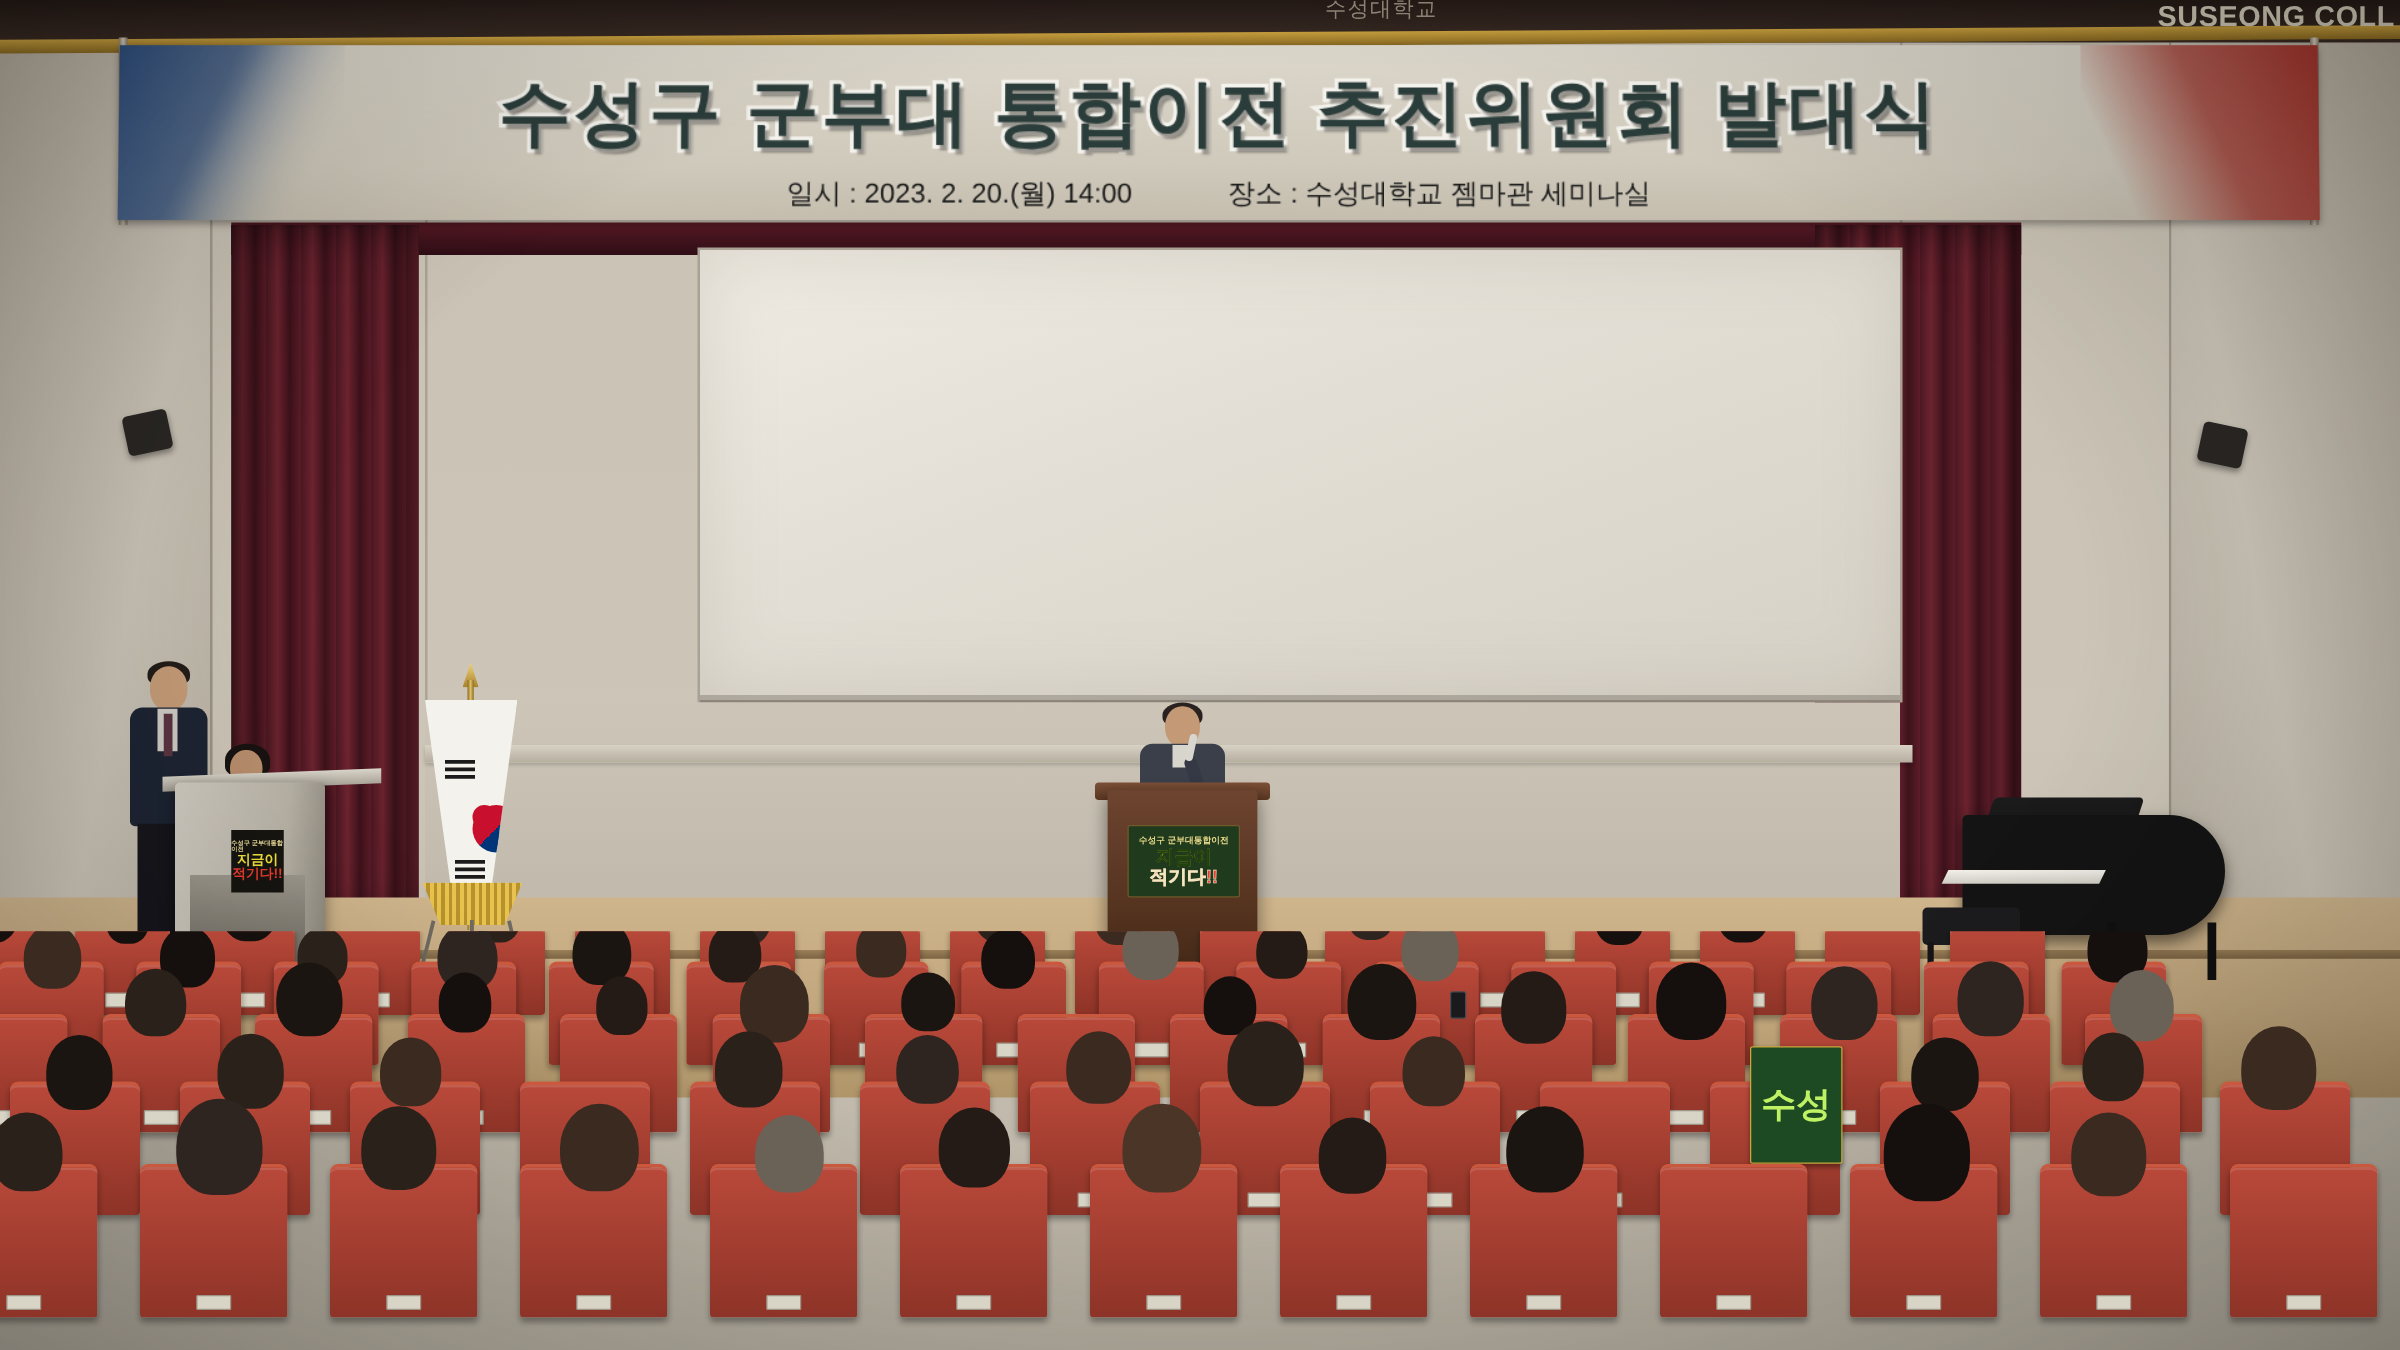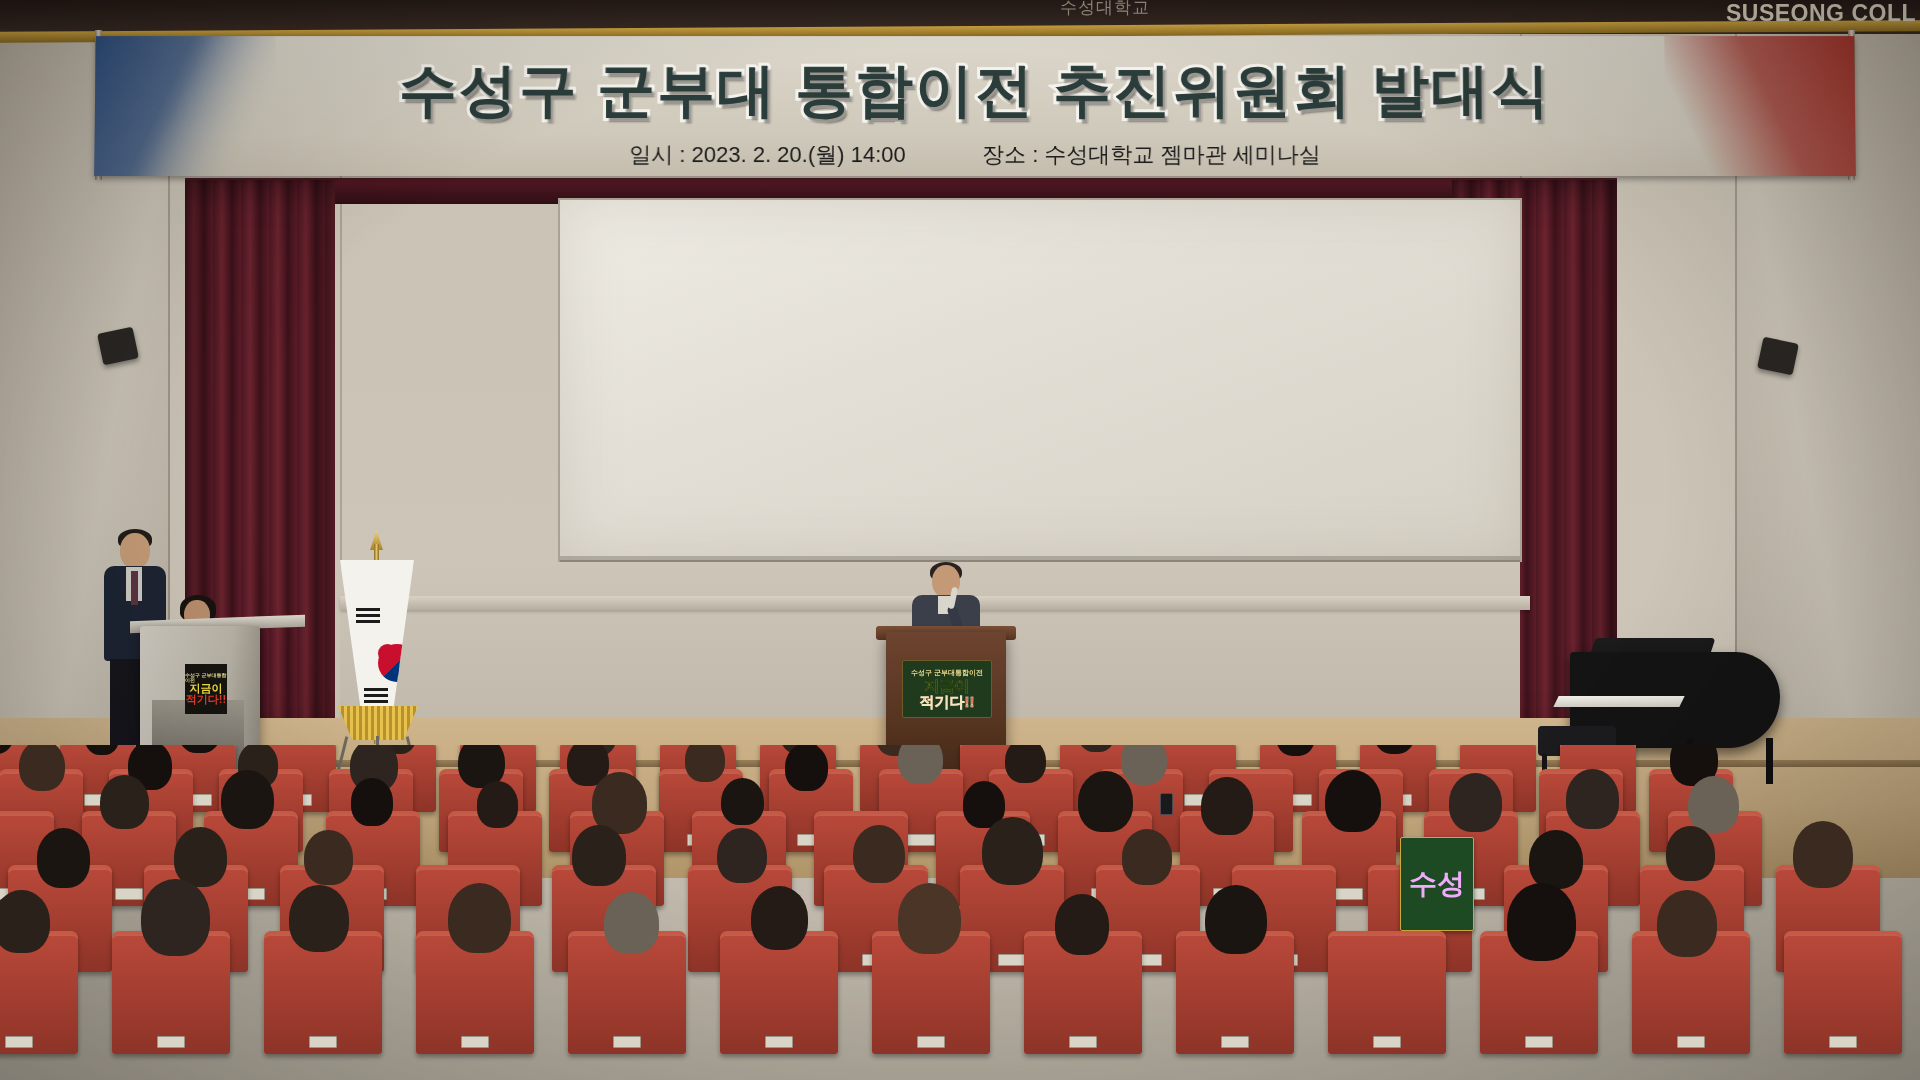"수성" .placard { color: #f0abfc -> #bef264 }
